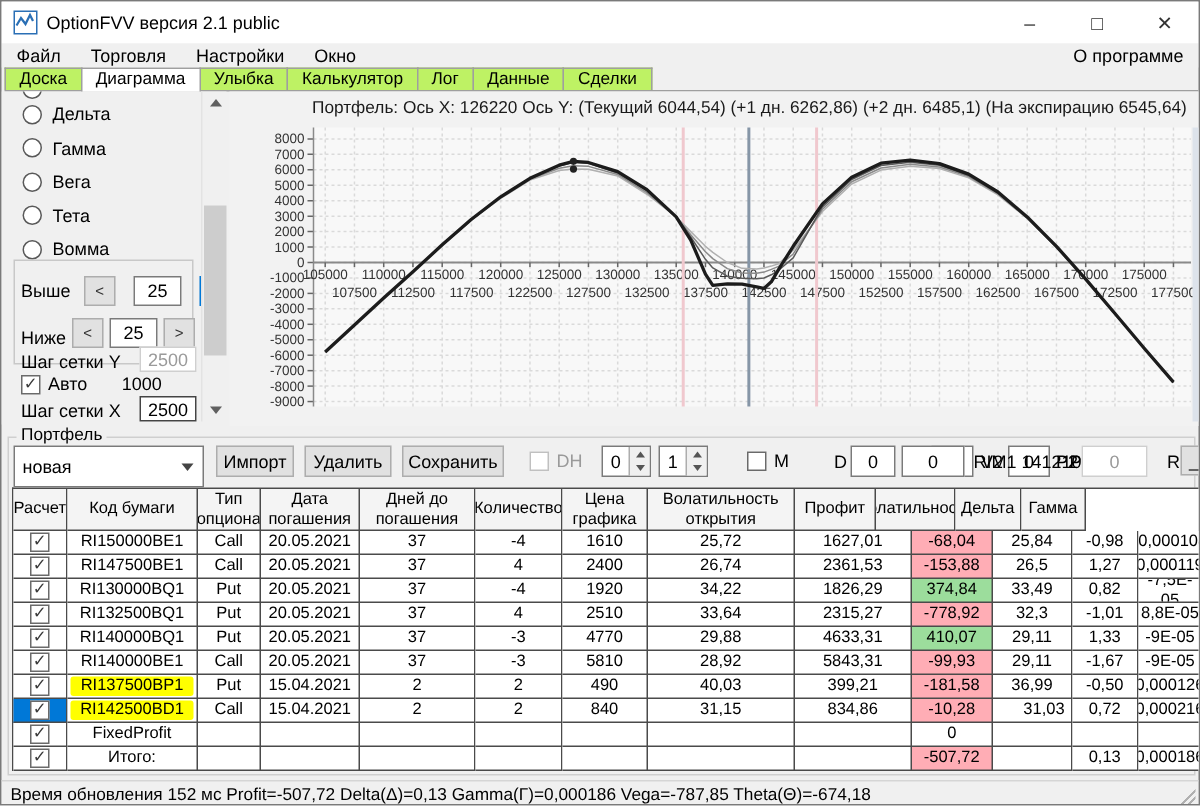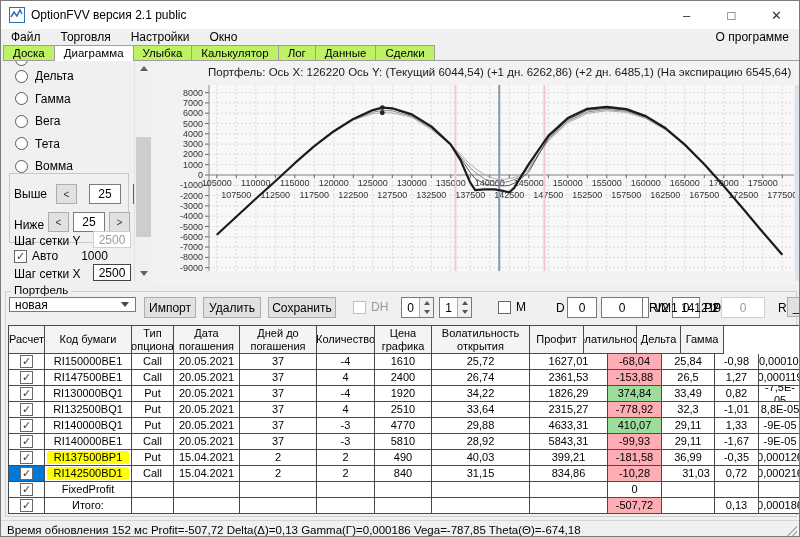"новая" .combo { height: 15px -> 28px }
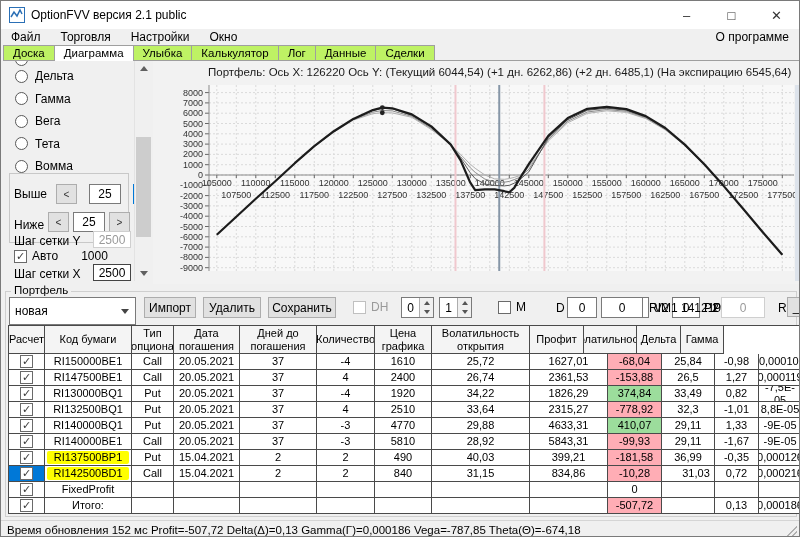"-0,35" div.tcell { text: -0,35 -> -0,50 }
